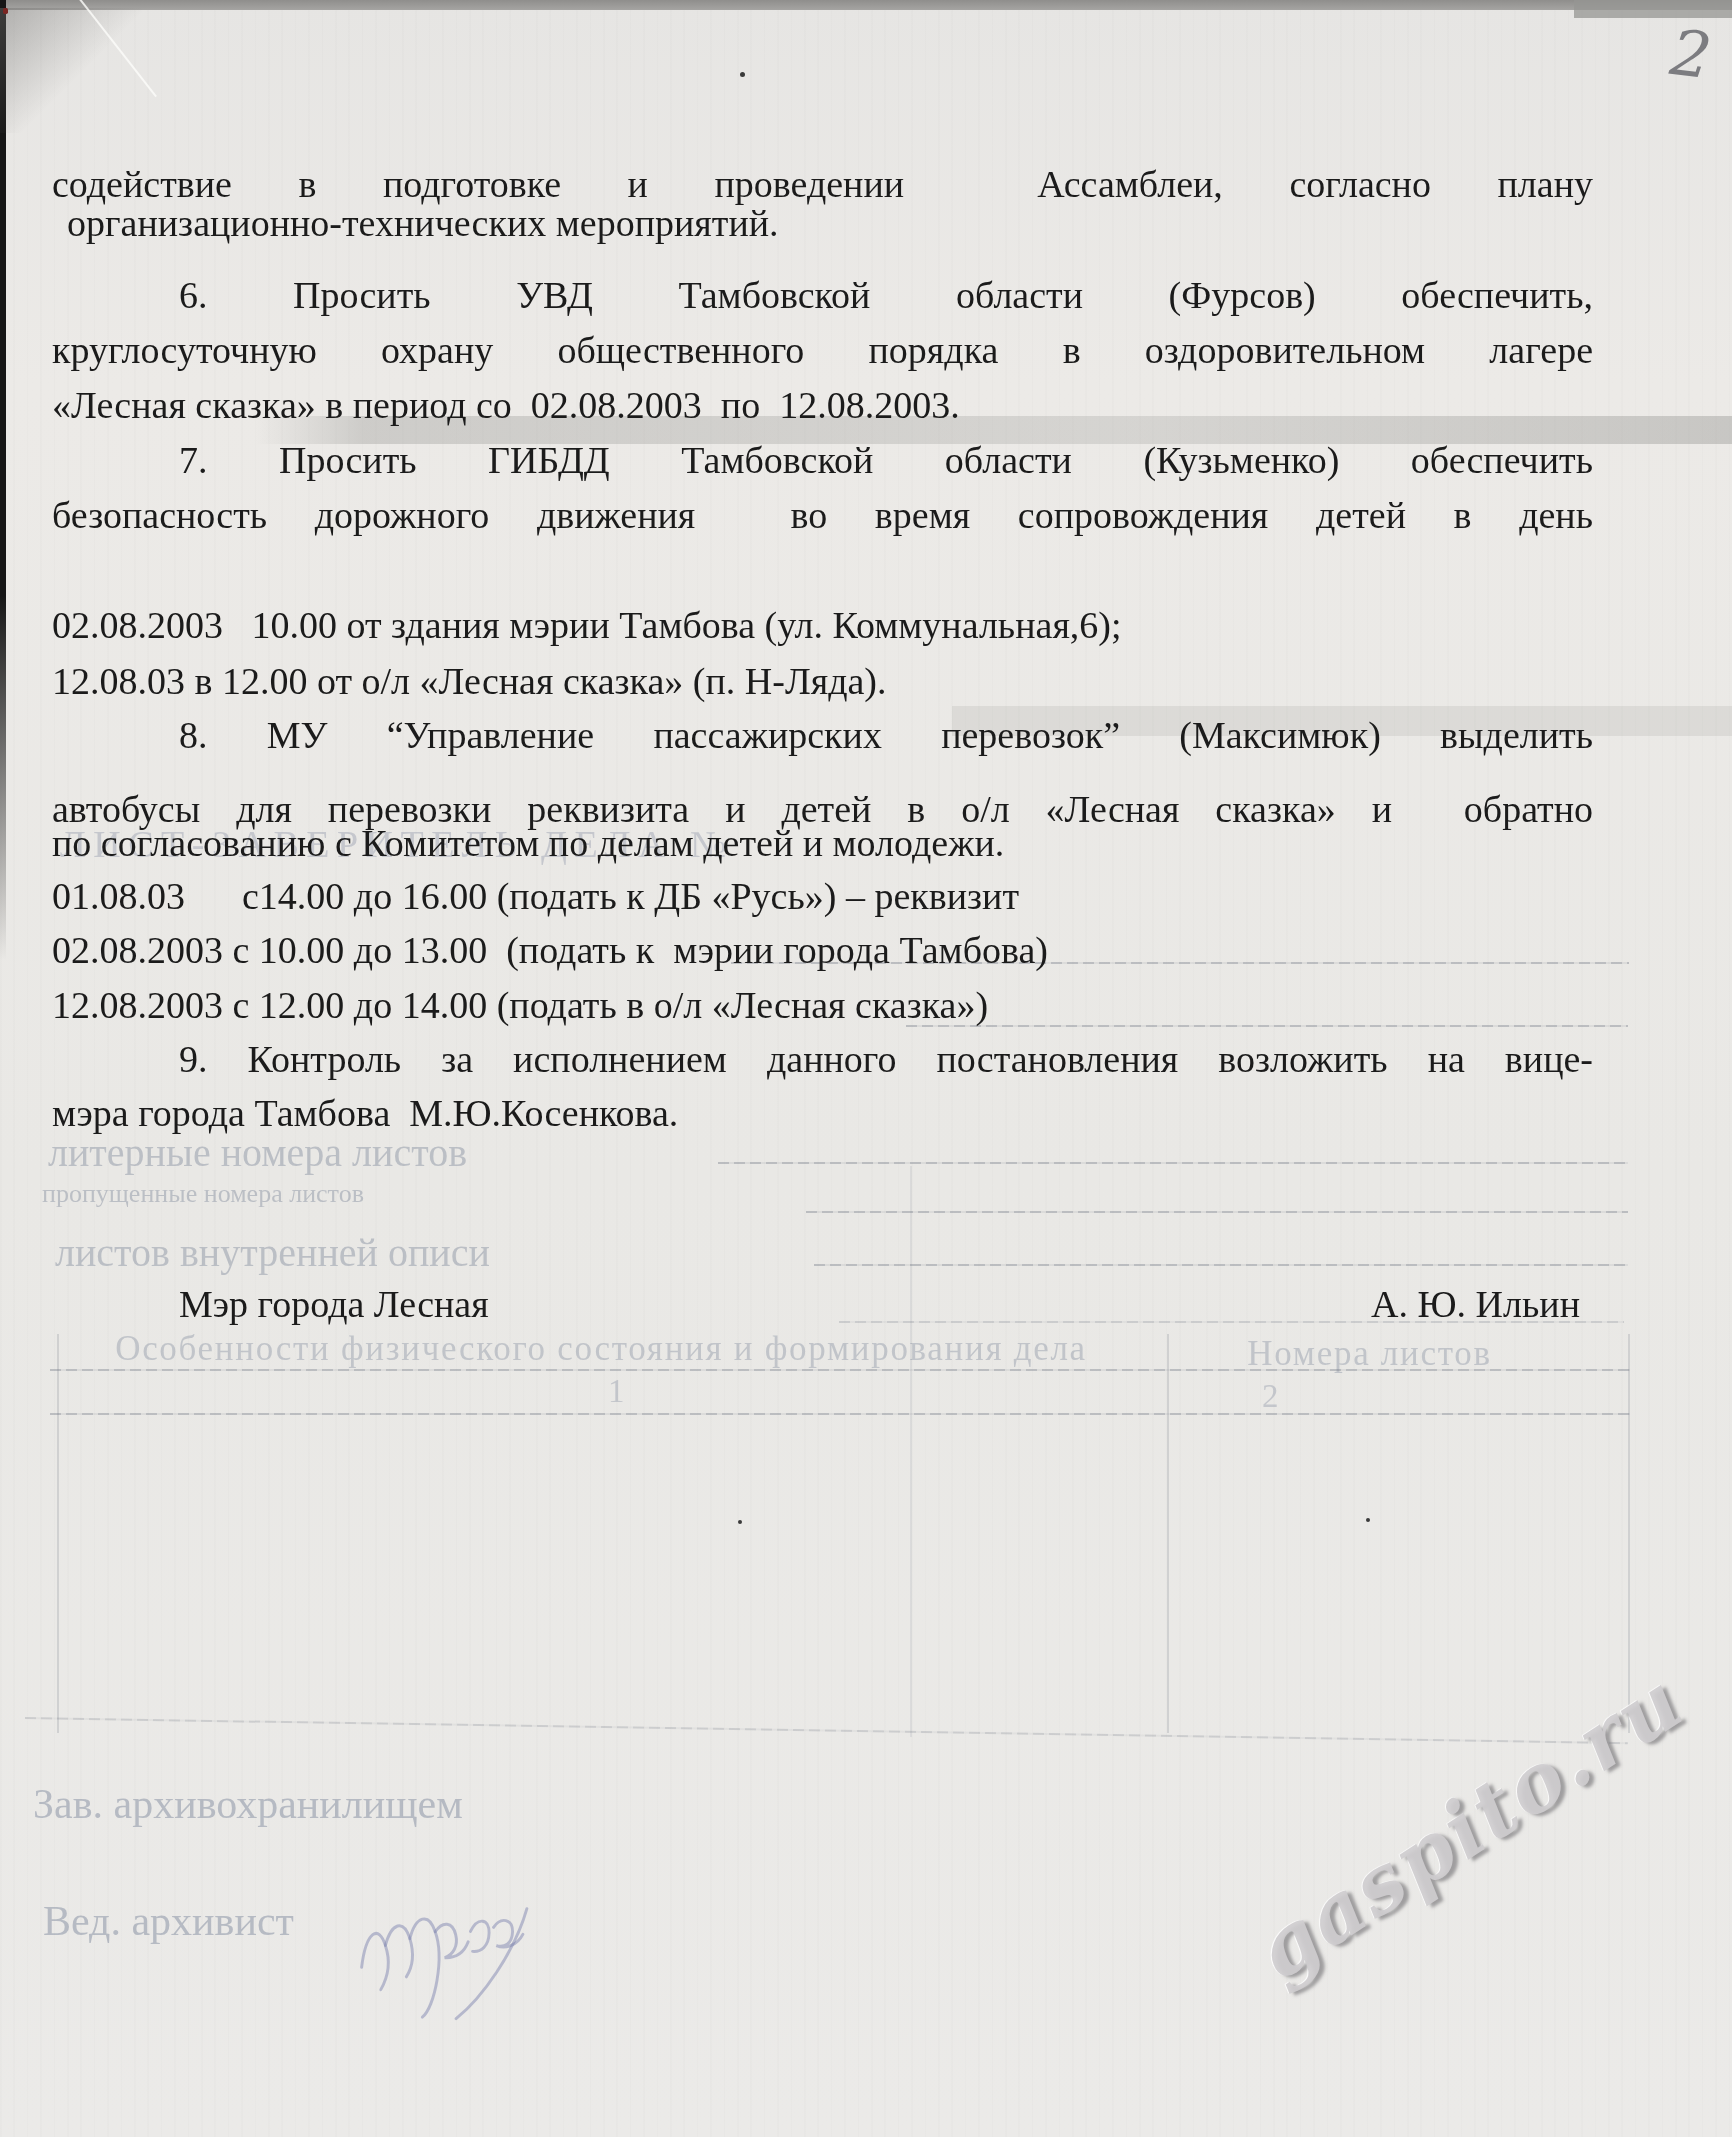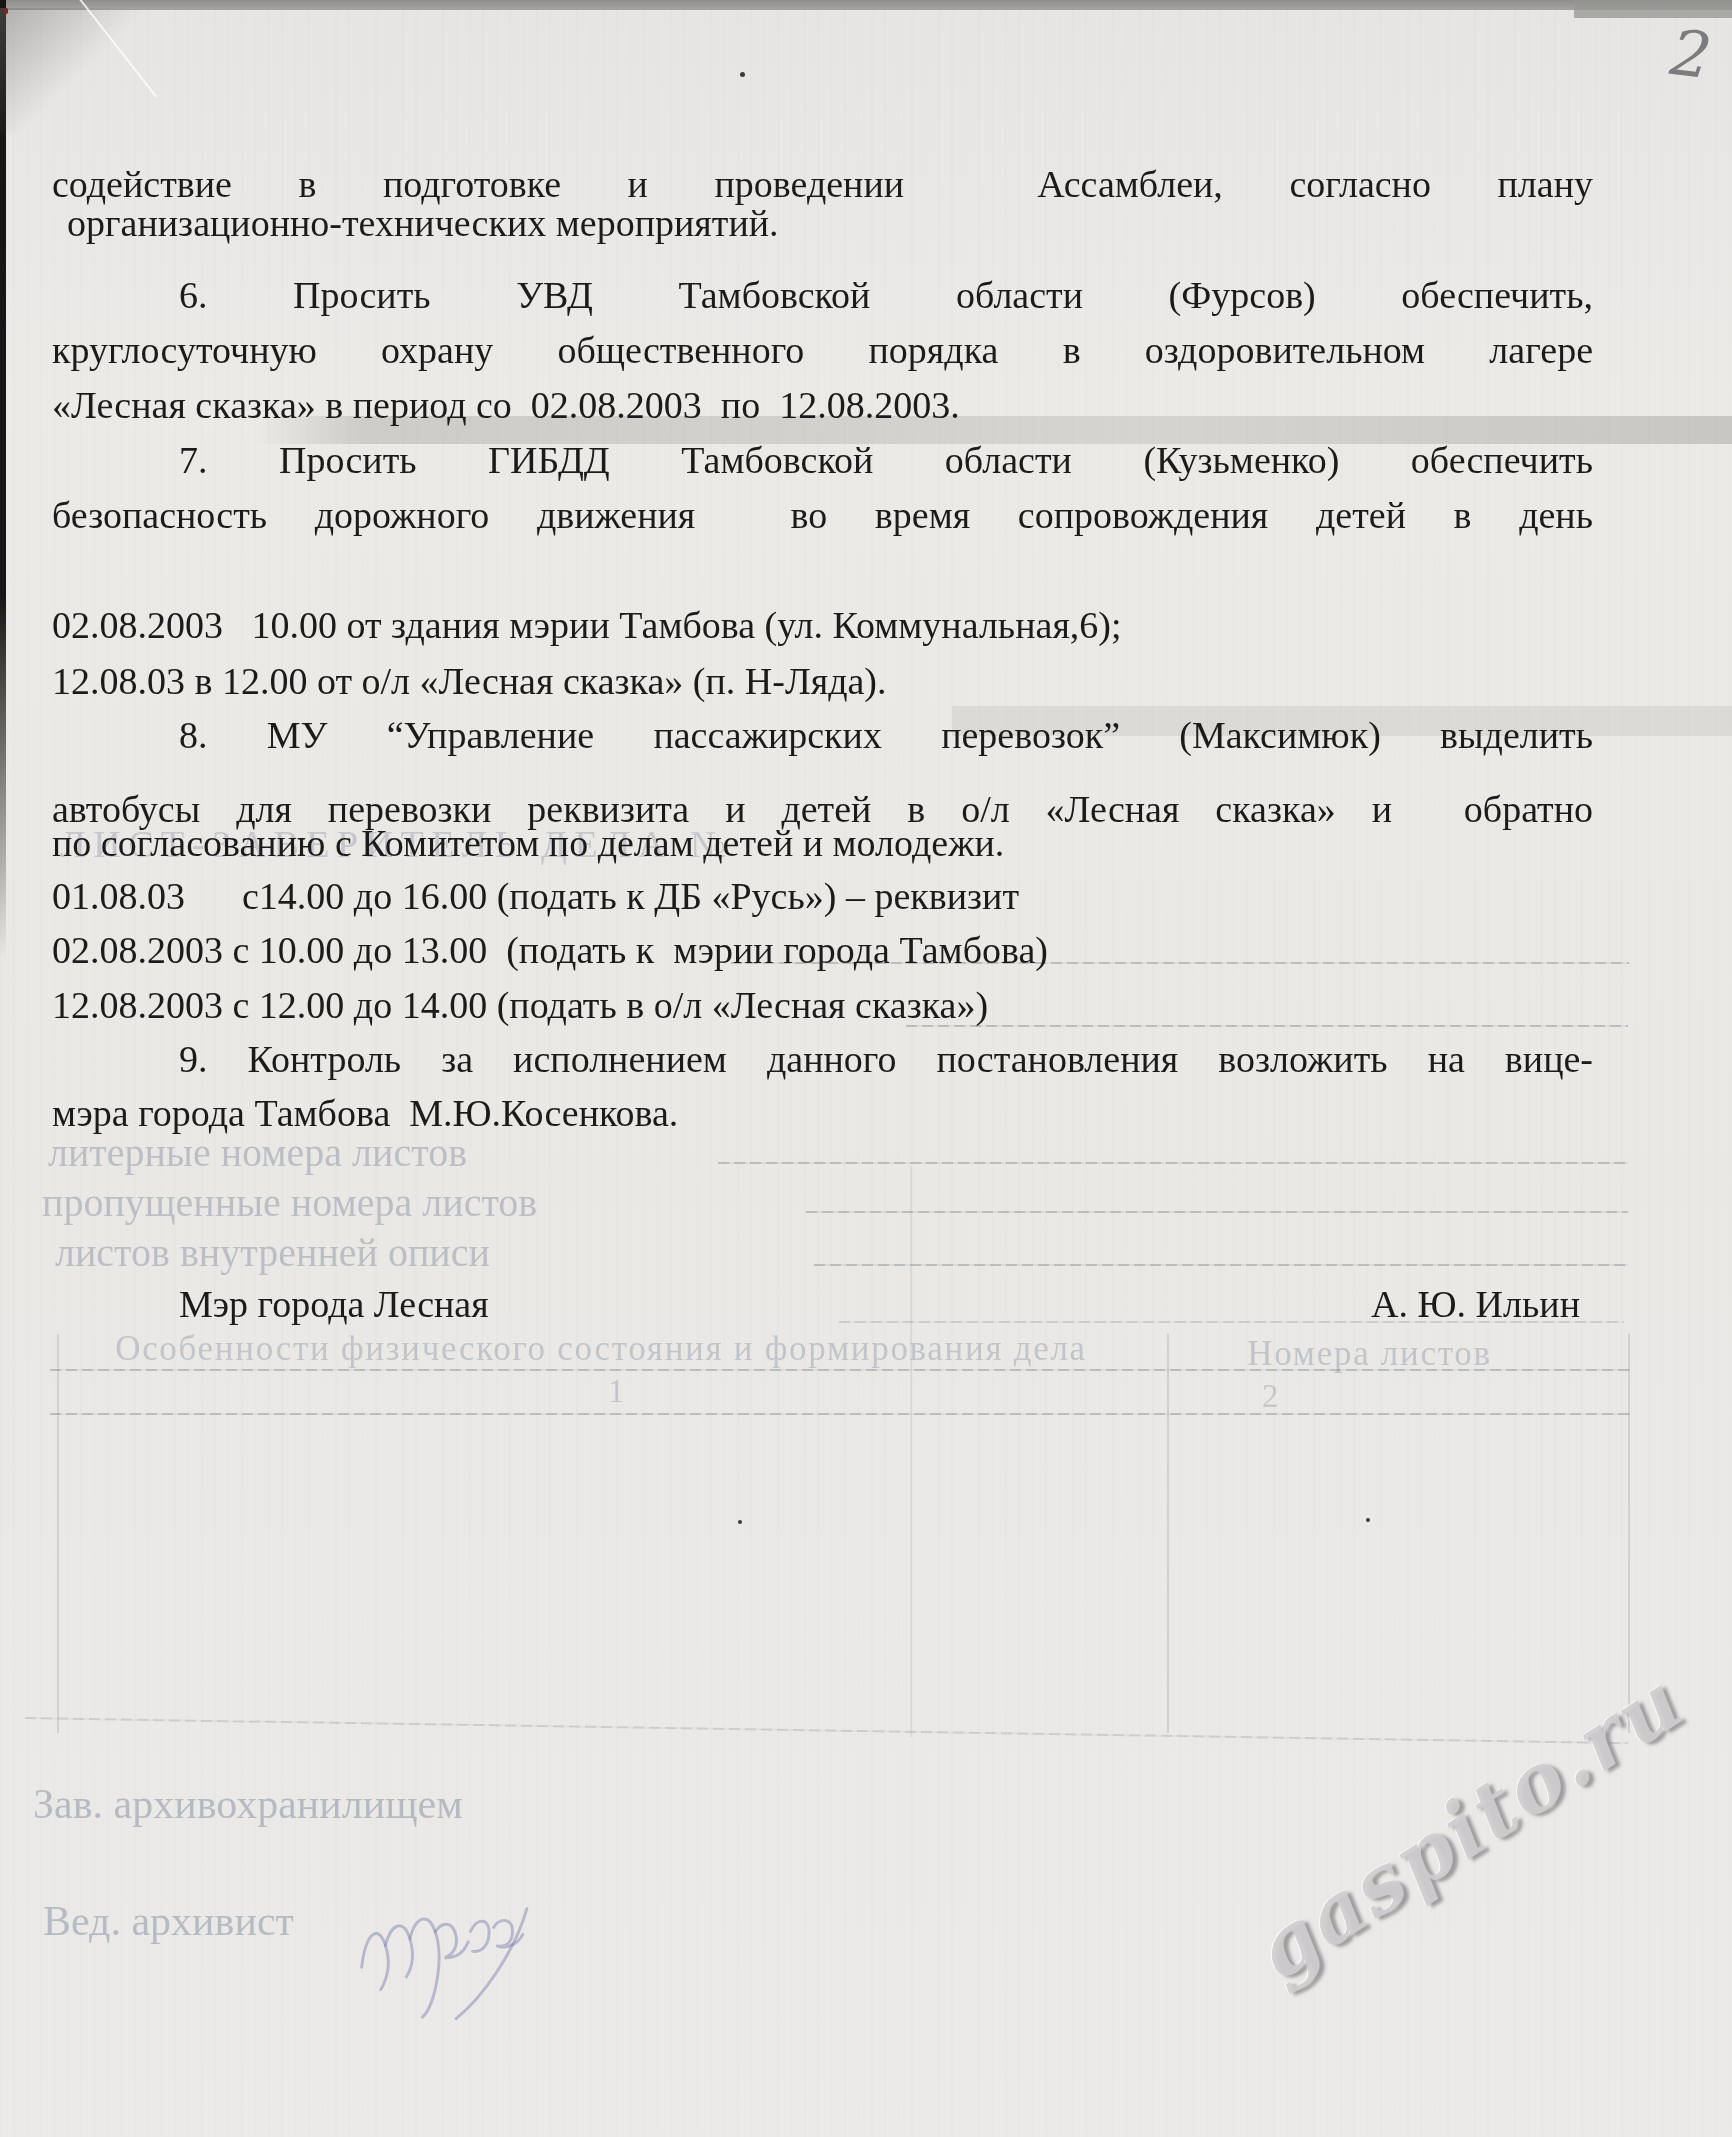"пропущенные номера листов" .gf2 { font-size: 40px -> 26px }
